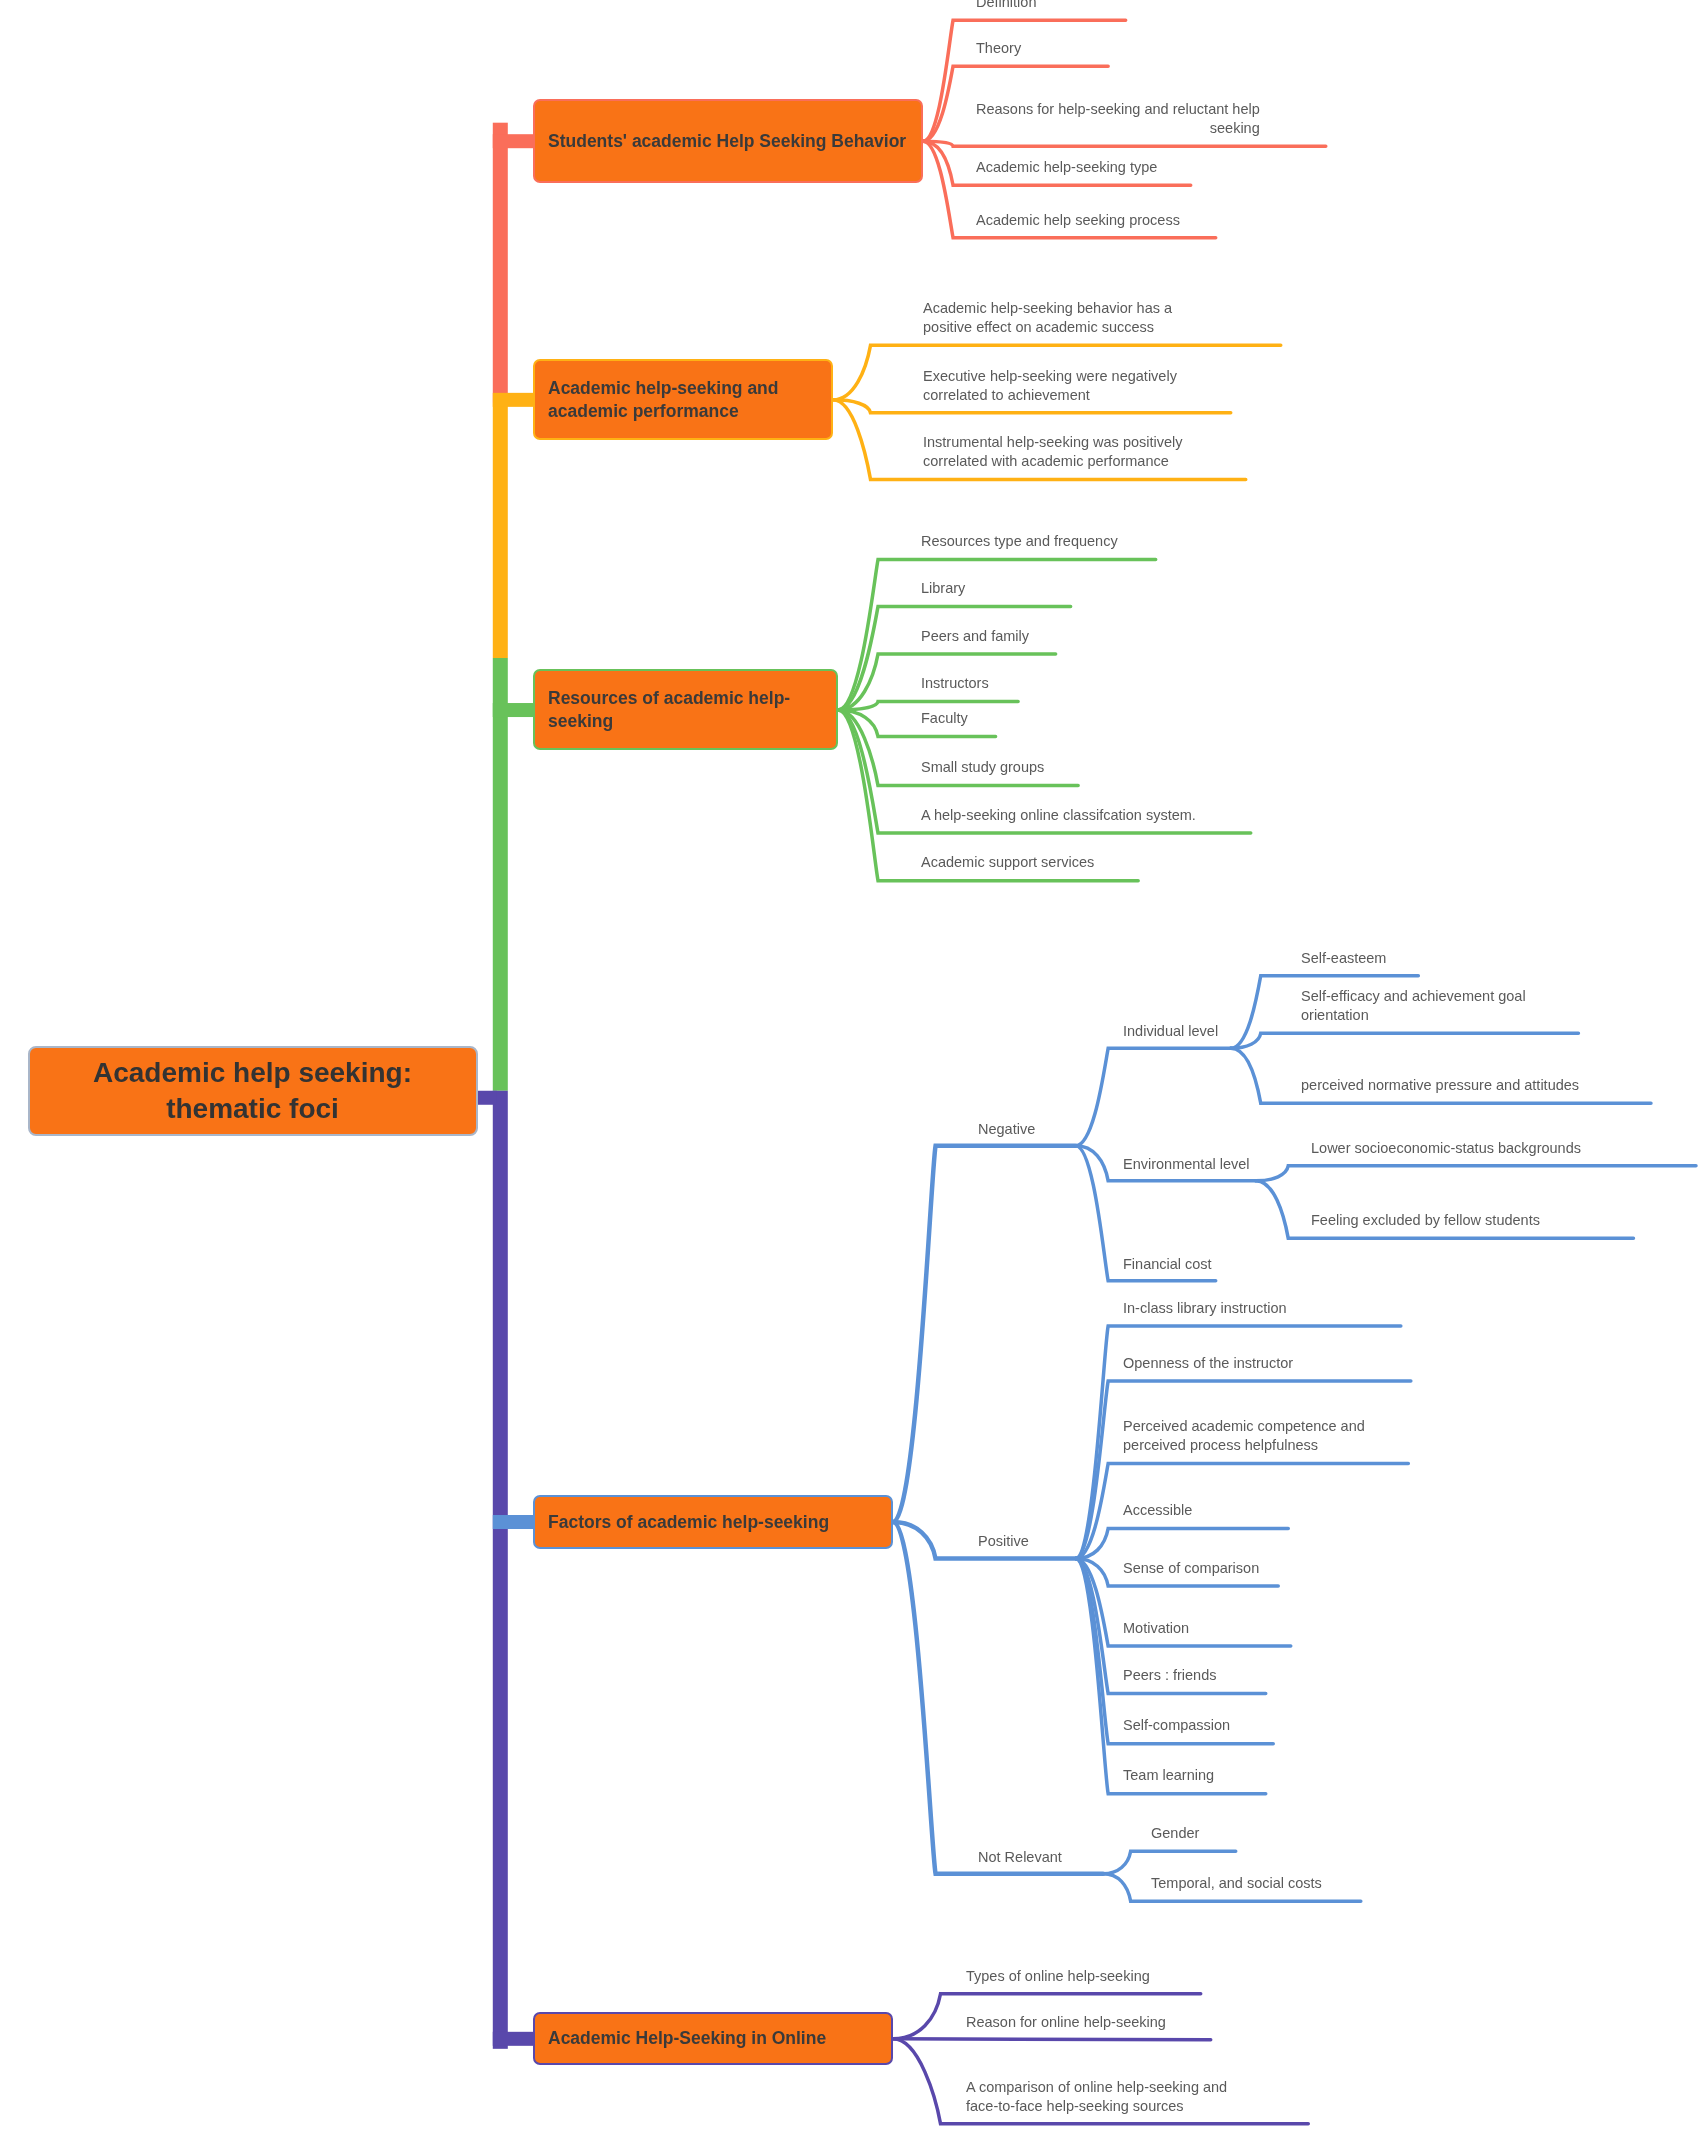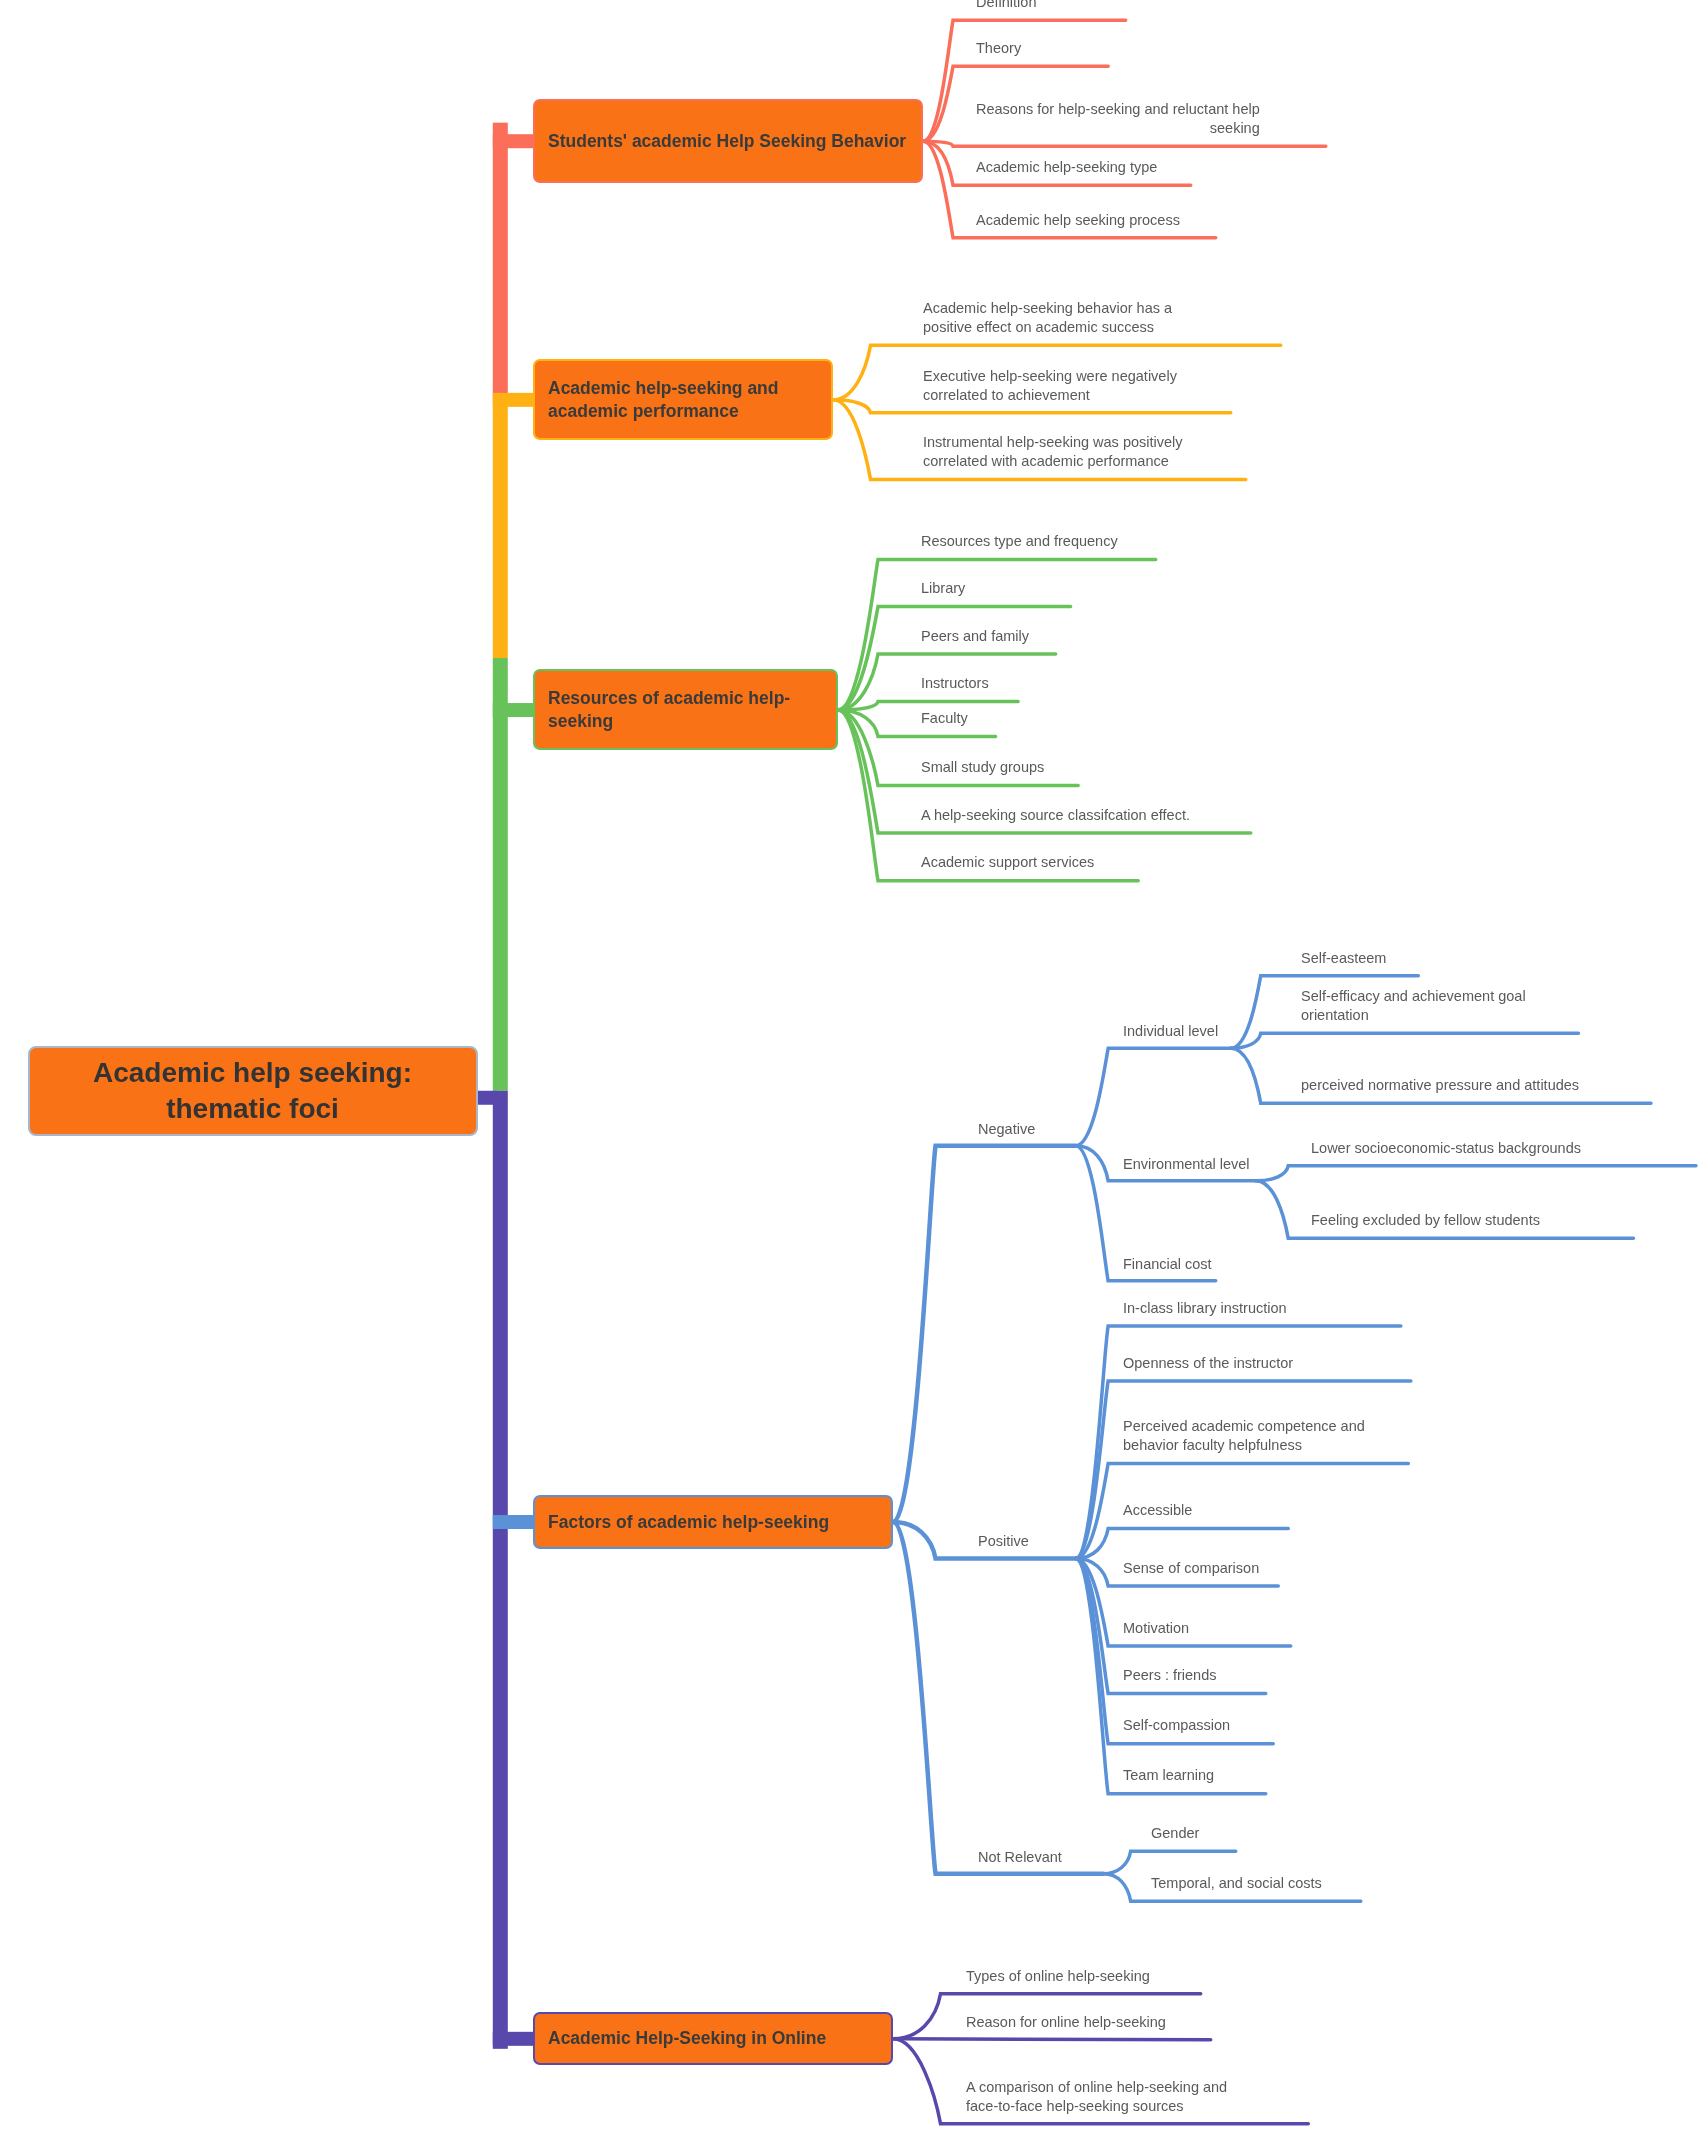"A help-seeking source classifcation" div.leaf-label { text: source  classifcation effect -> online  classifcation system }
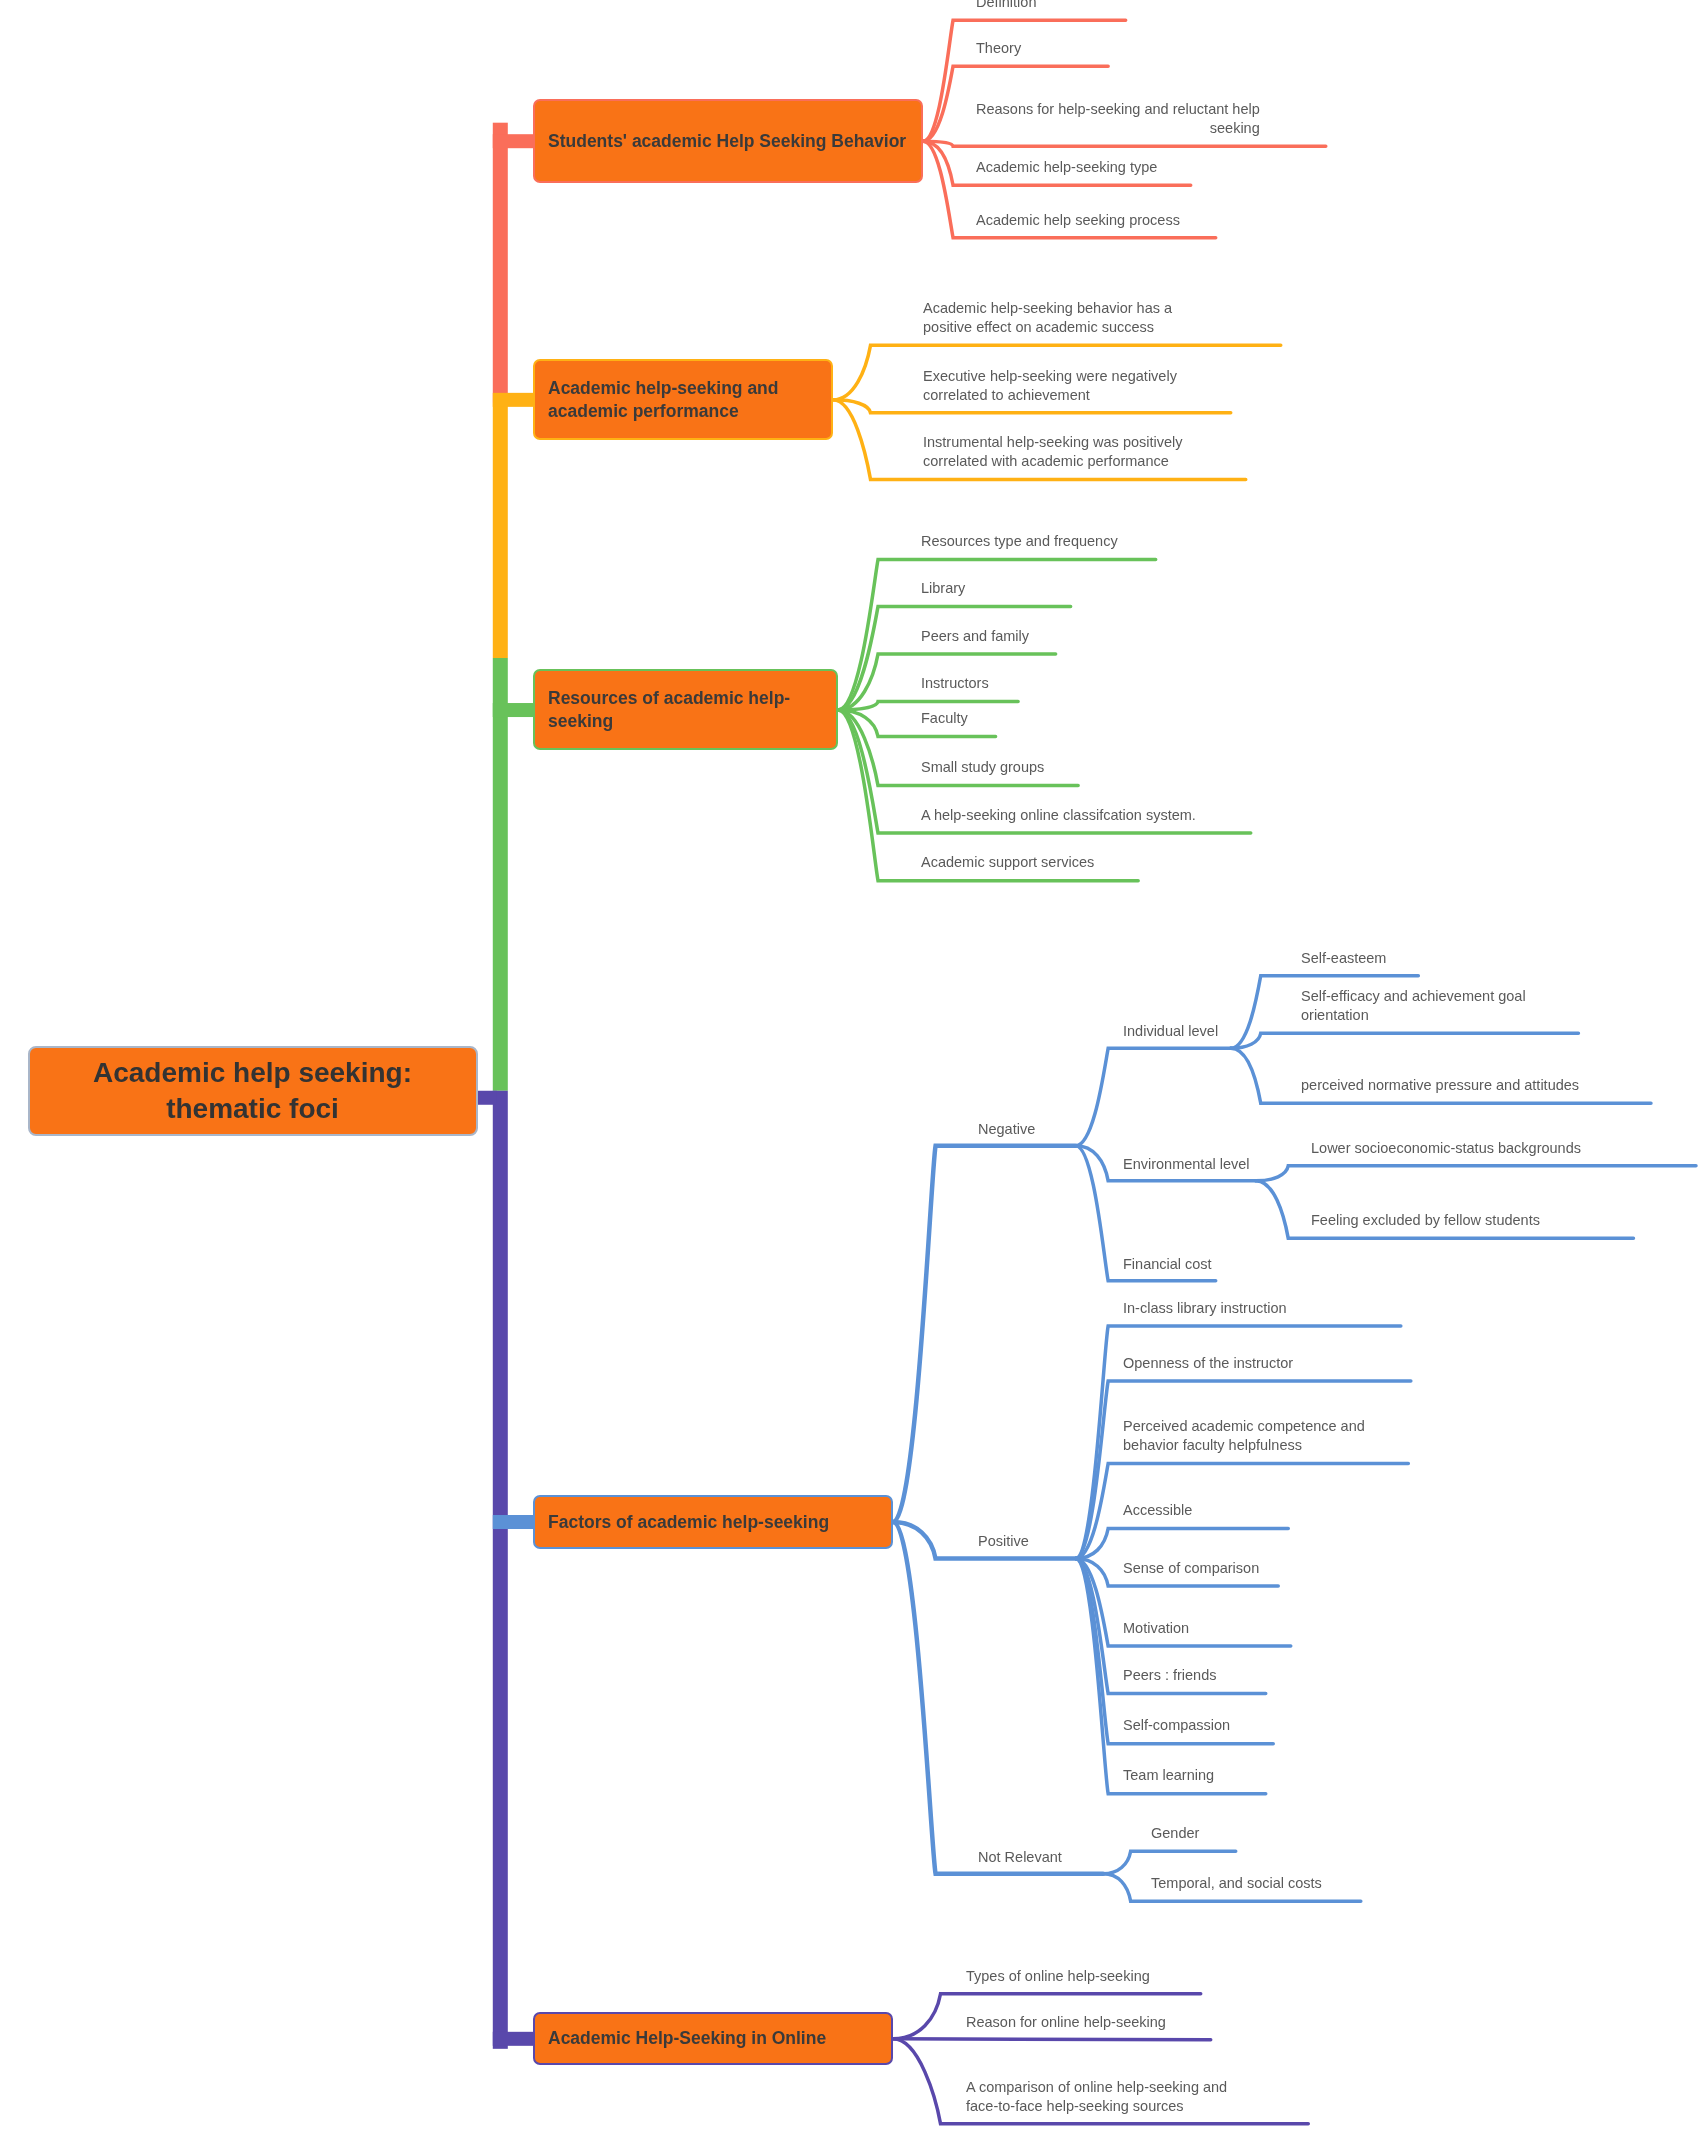"Perceived academic competence and" div.leaf-label { text: behavior faculty -> perceived process }
